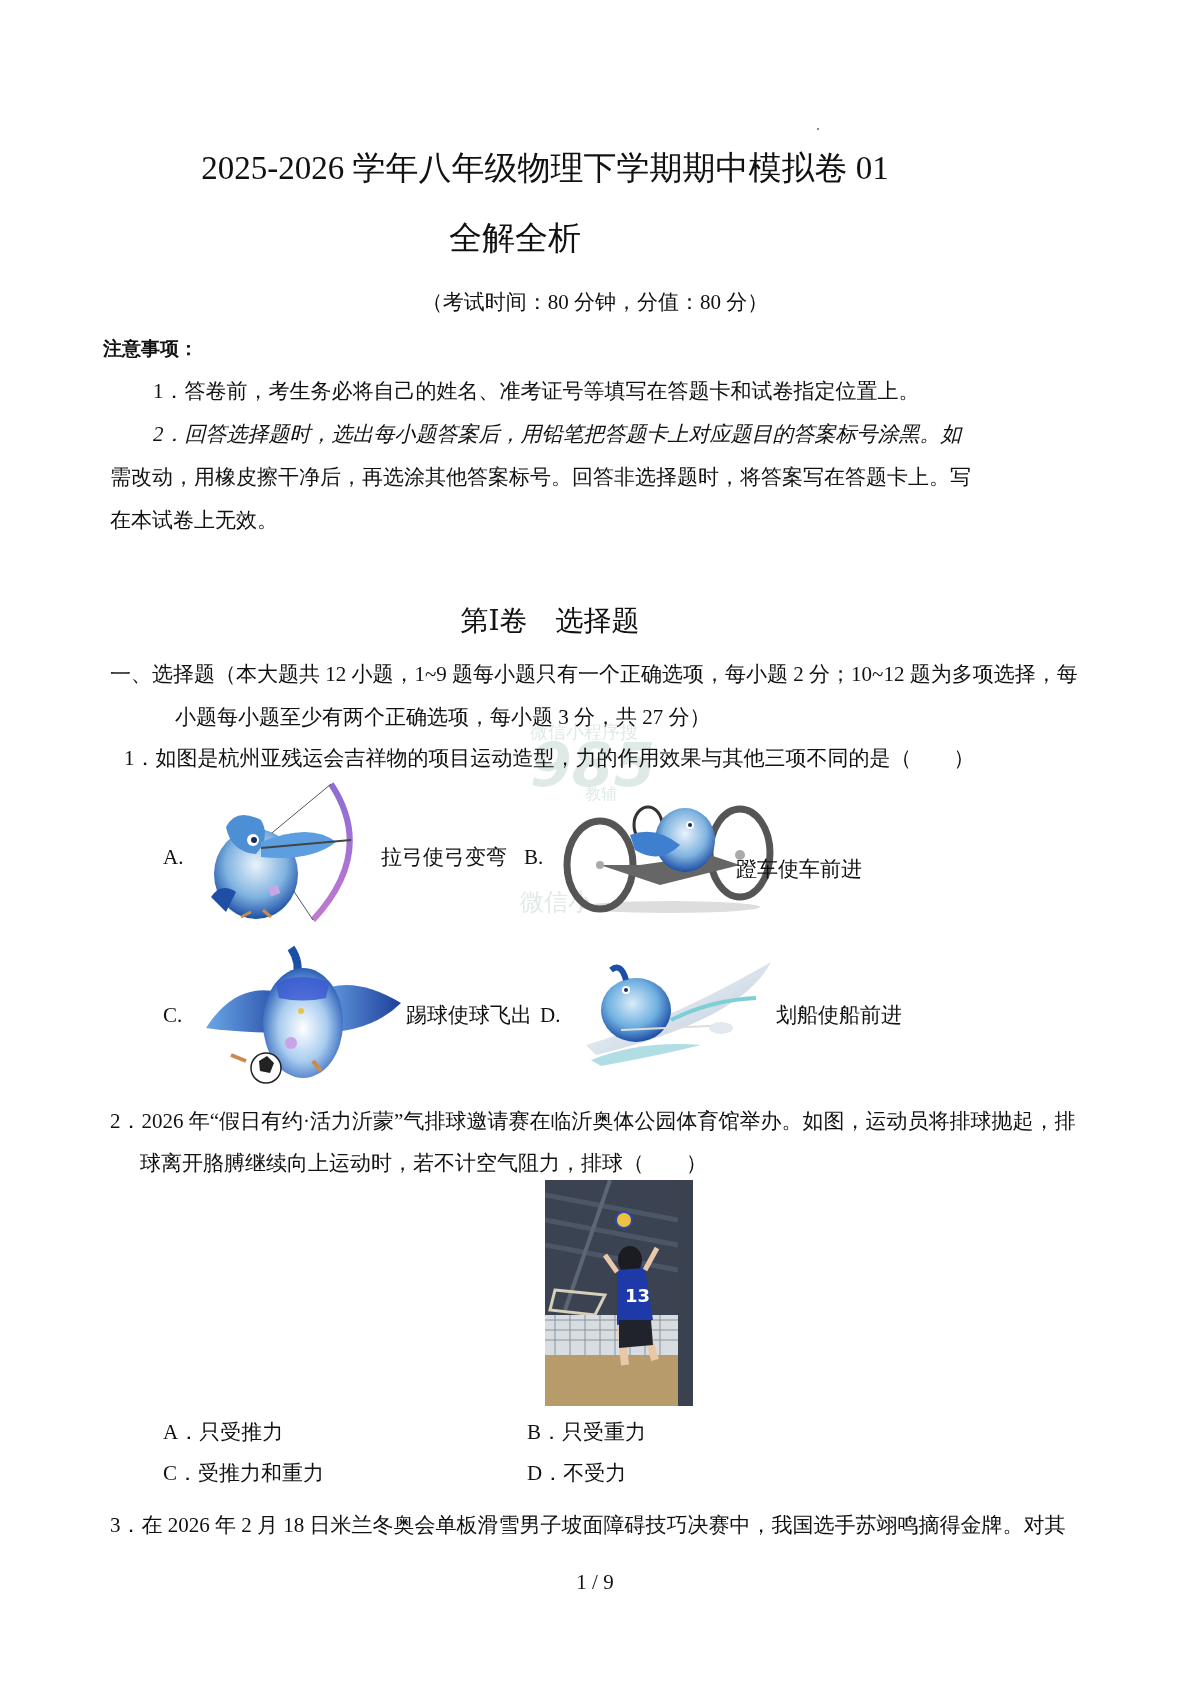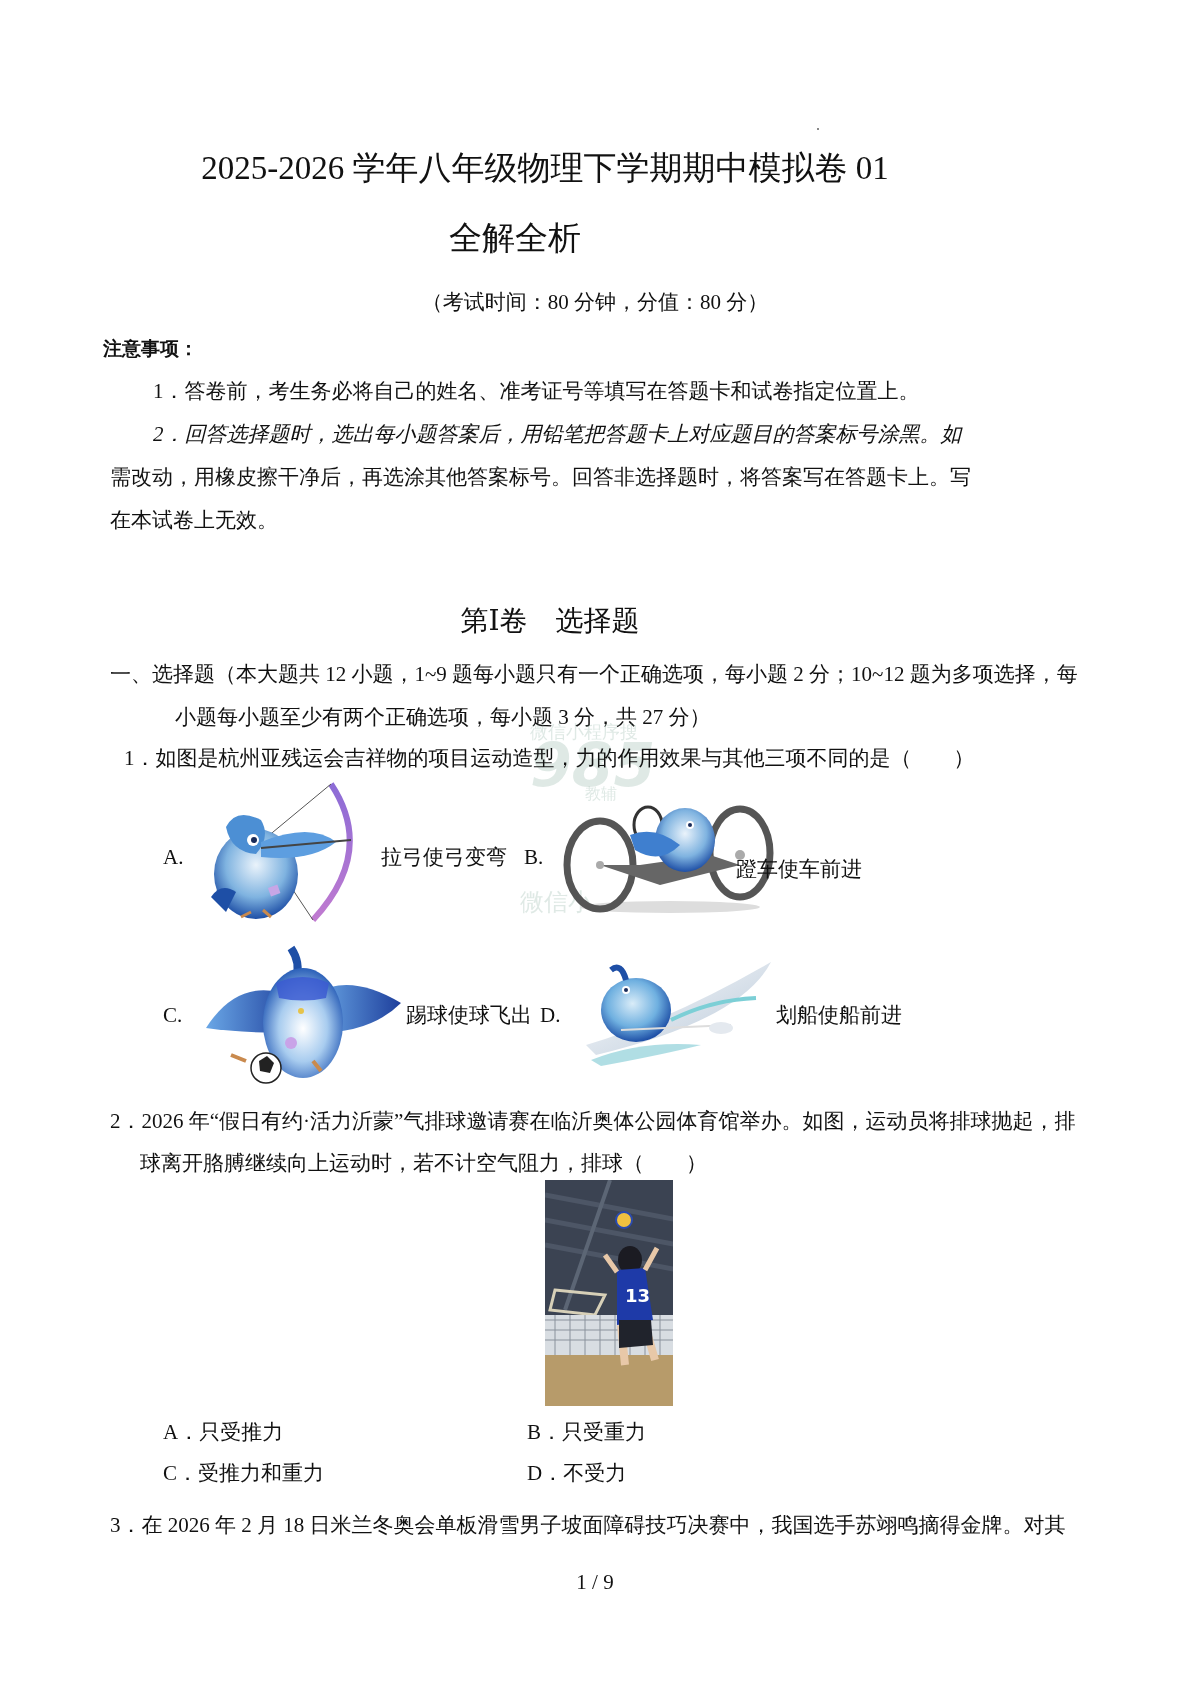"13" div.img { width: 128px -> 148px }
